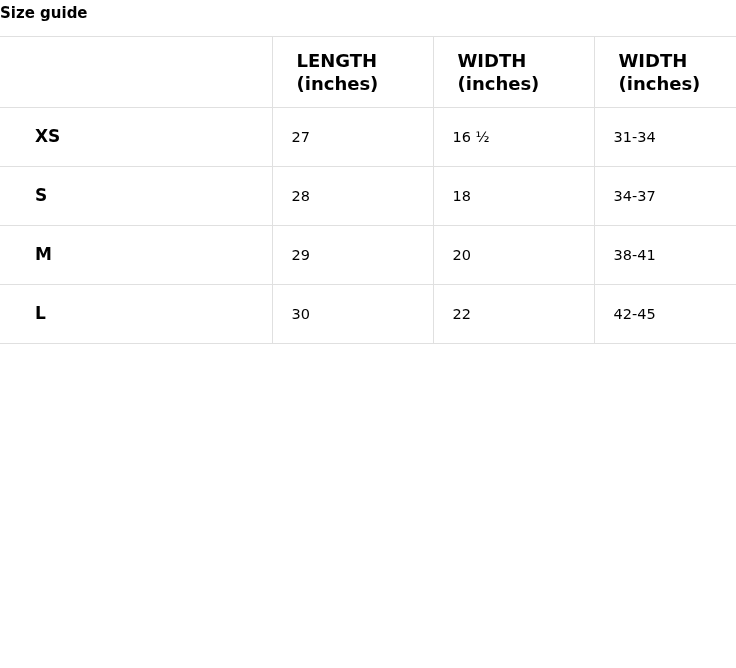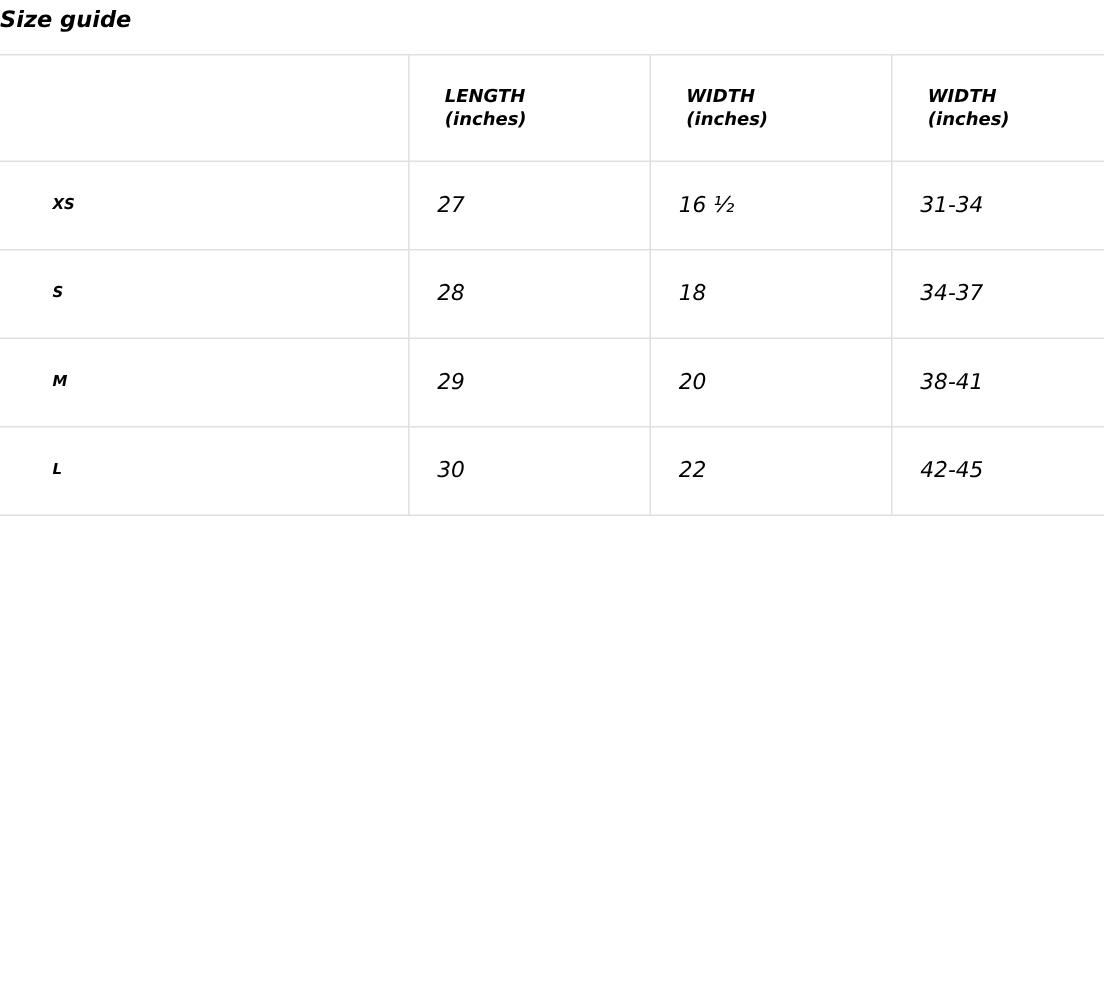"Size guide" .page { font-style: italic -> none }
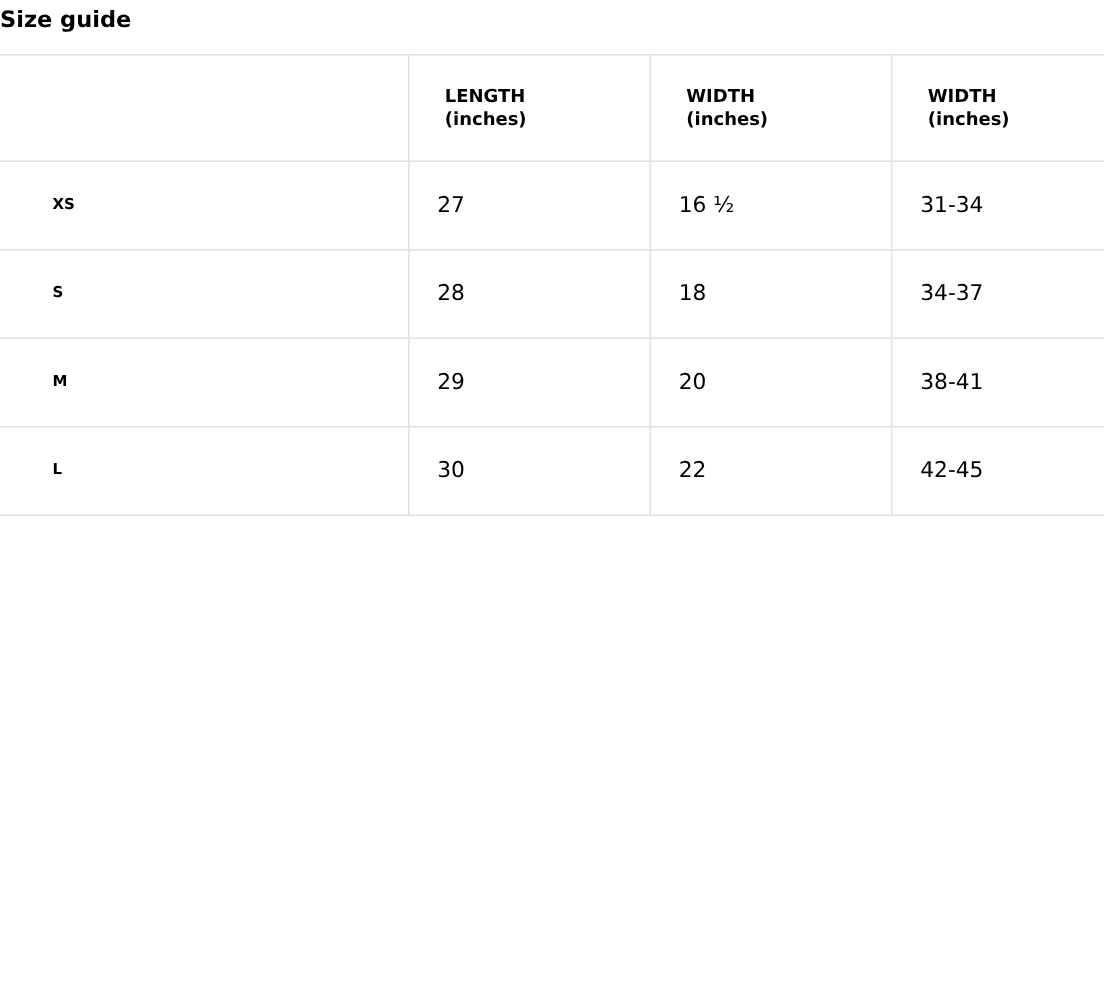"LENGTH" table.size-table thead th { font-size: 12px -> 18px }
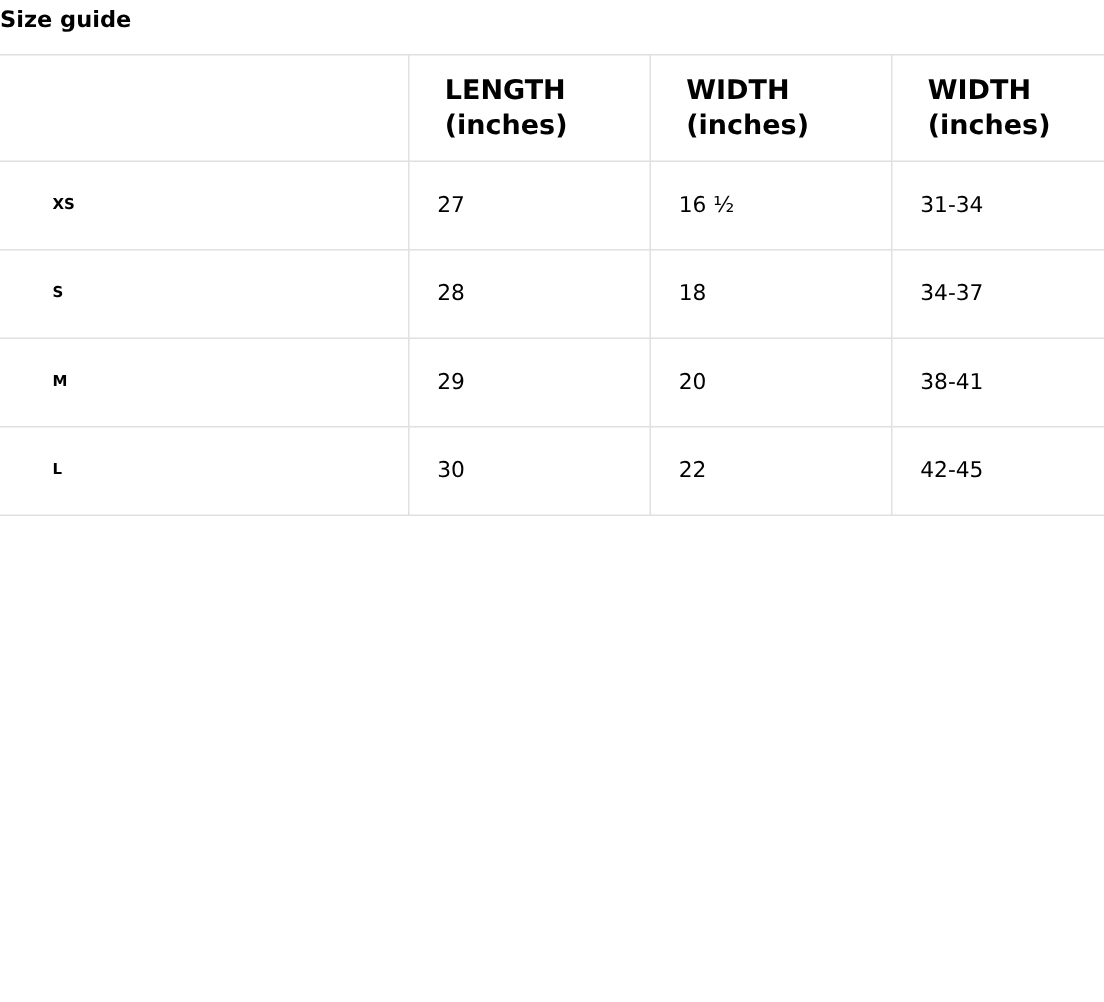"XS" table.size-table tbody th.row-label { font-size: 10px -> 17px }
